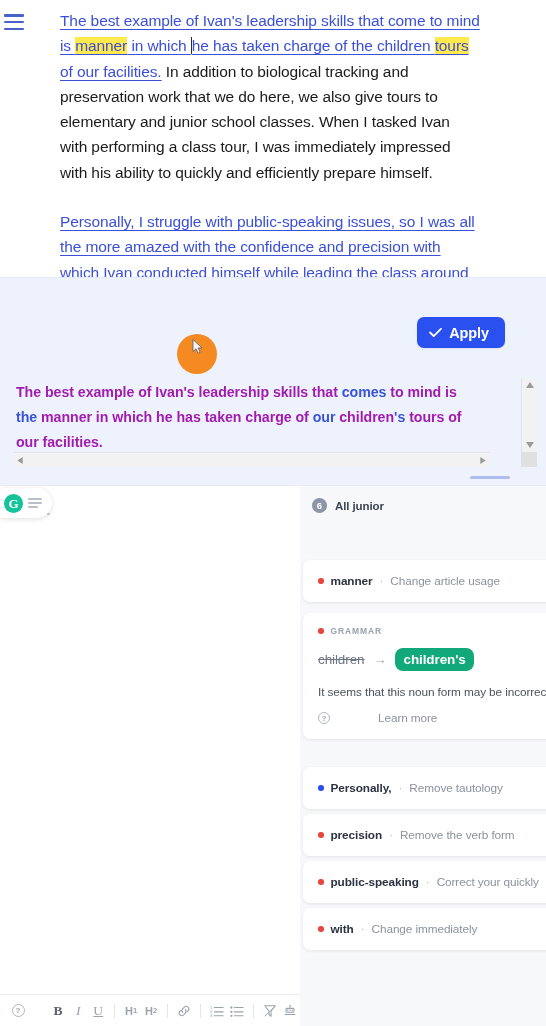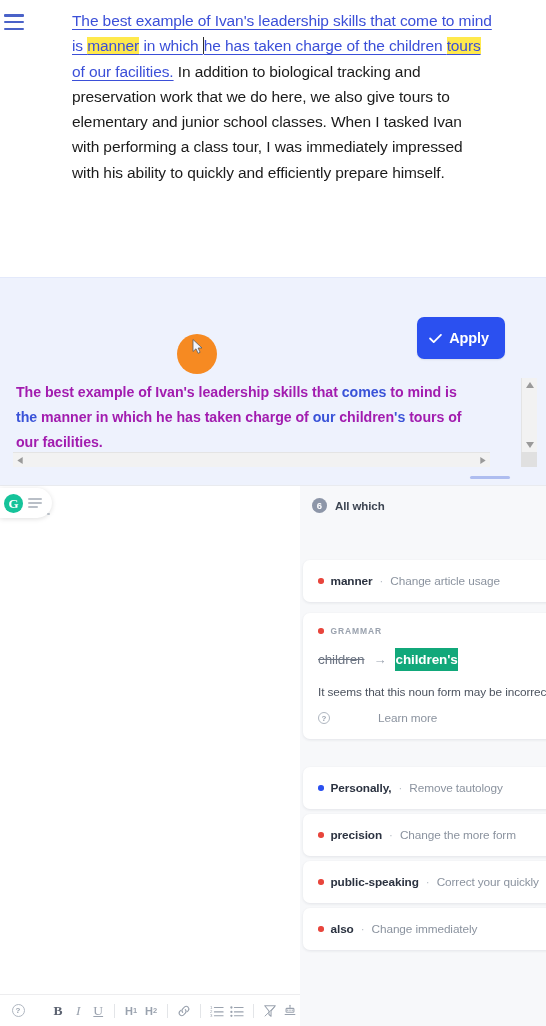"The best example of Ivan's leadership skills that come" .doc-body { left: 72px -> 60px }
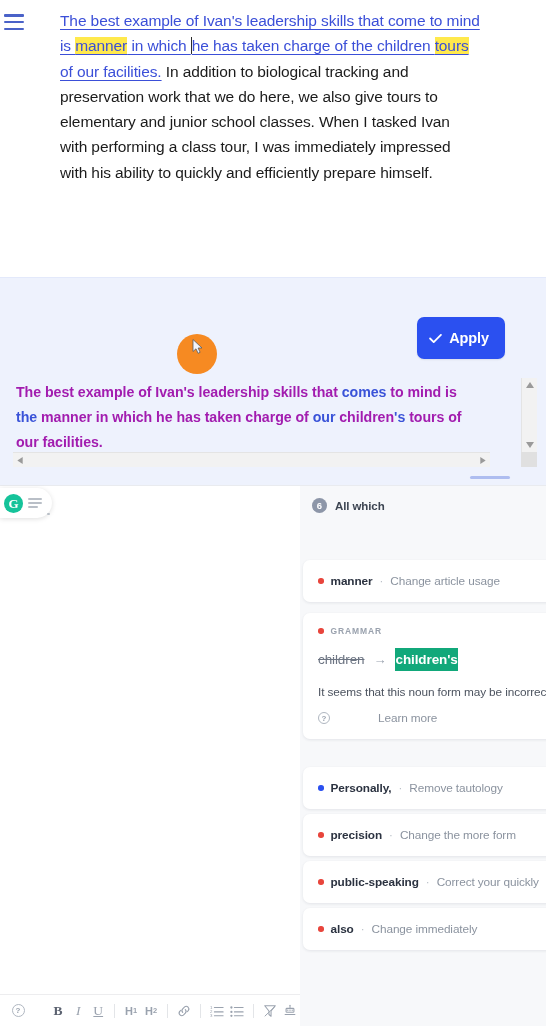"Personally, I struggle with" p { html: none -> <p><span>Personally, I struggle with public-speaking issues, so I was all the more amazed with the confidence and precision with which Ivan conducted himself while leading the class around</span></p> }
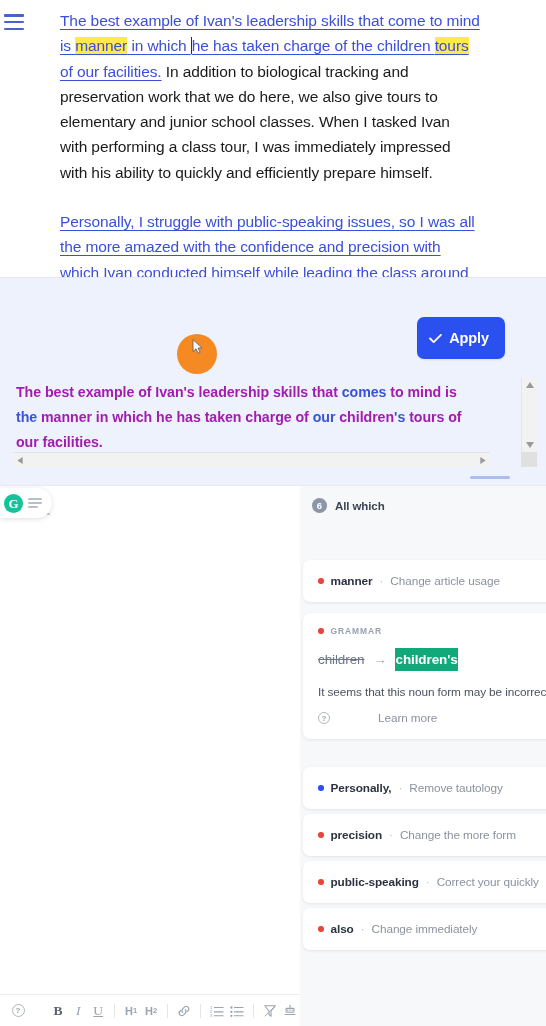"Apply" .apply-btn { height: 42px -> 31px }
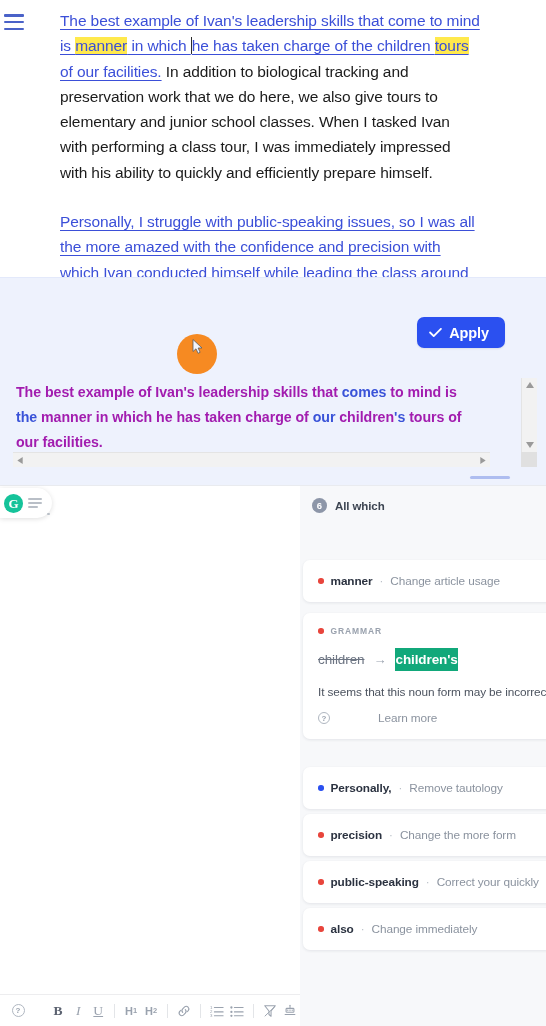"All which" div.alerts-title { text: which -> junior }
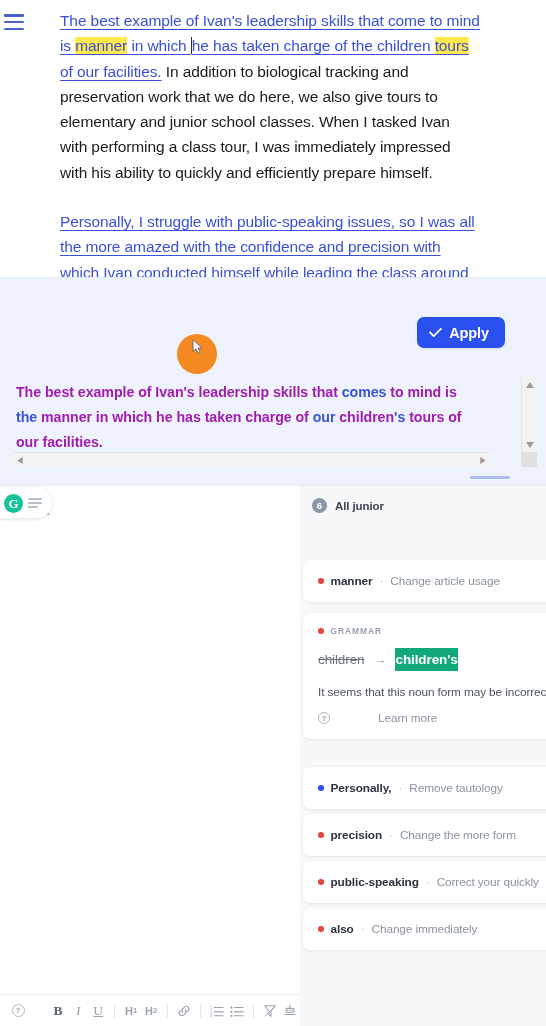"children's" .gr-new { border-radius: 0 -> 8px; padding: 4px 0 -> 4px 8px }
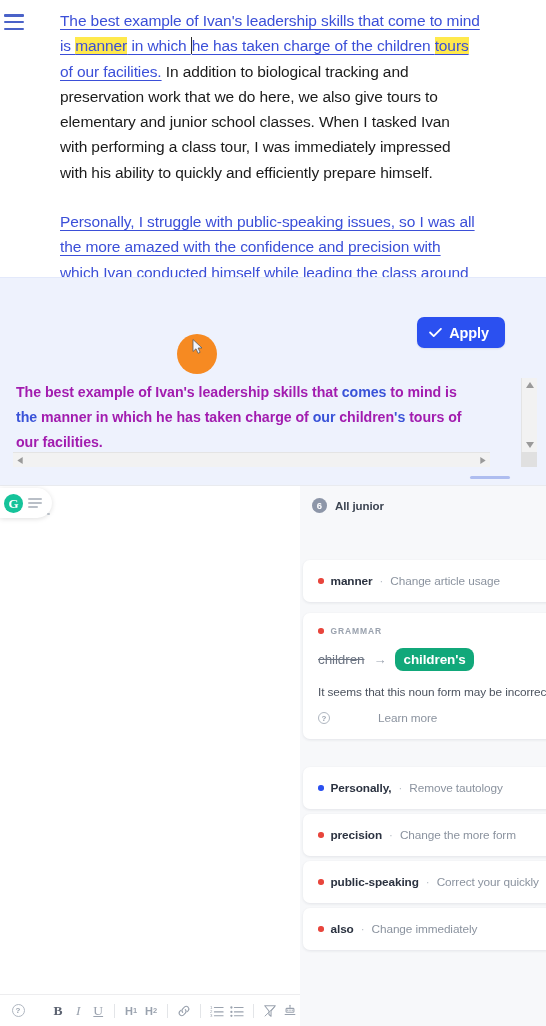"Change the more form" span.alert-desc { text: Change the more -> Remove the verb }
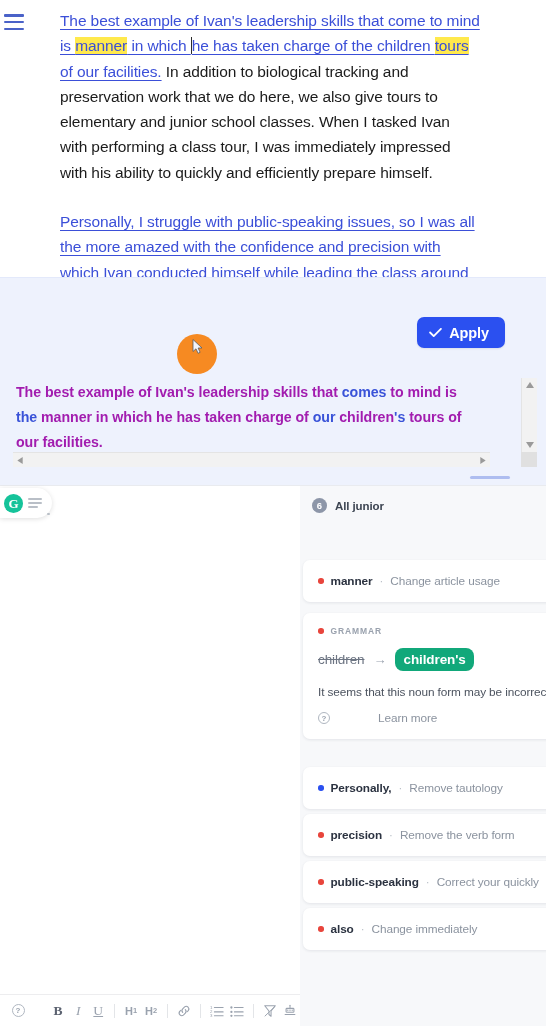"also" span.alert-word { text: also -> with }
